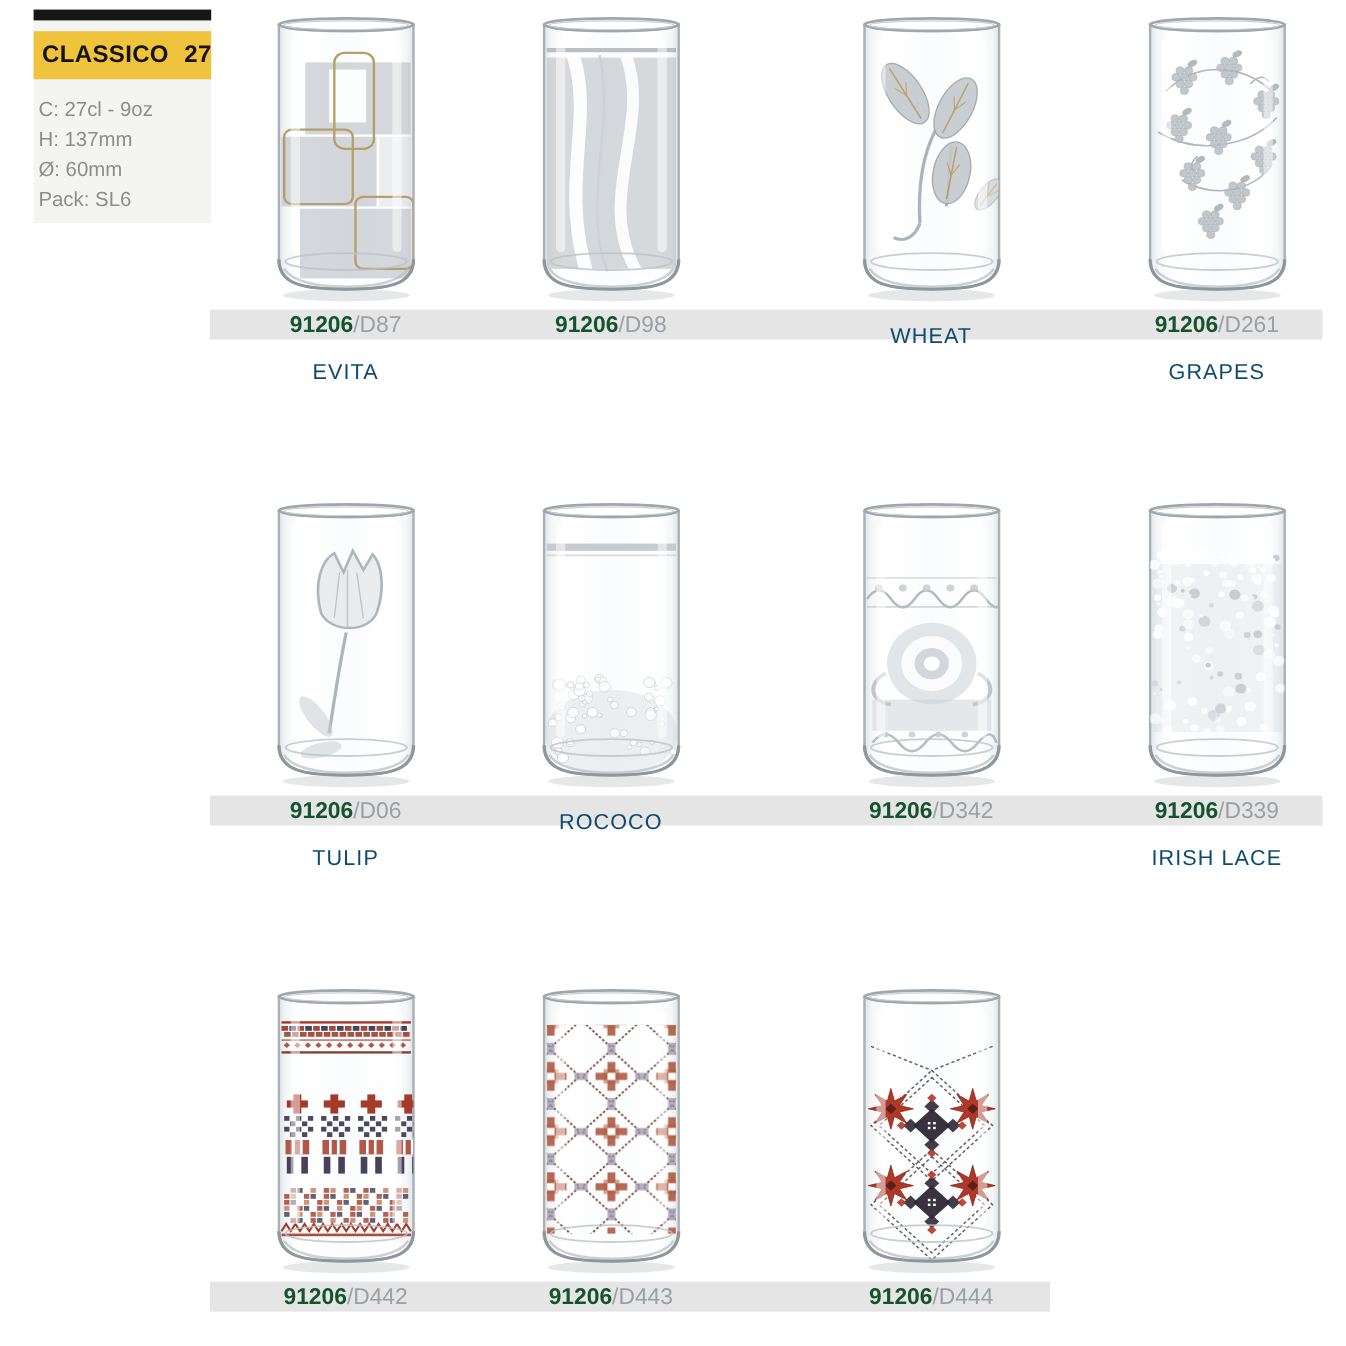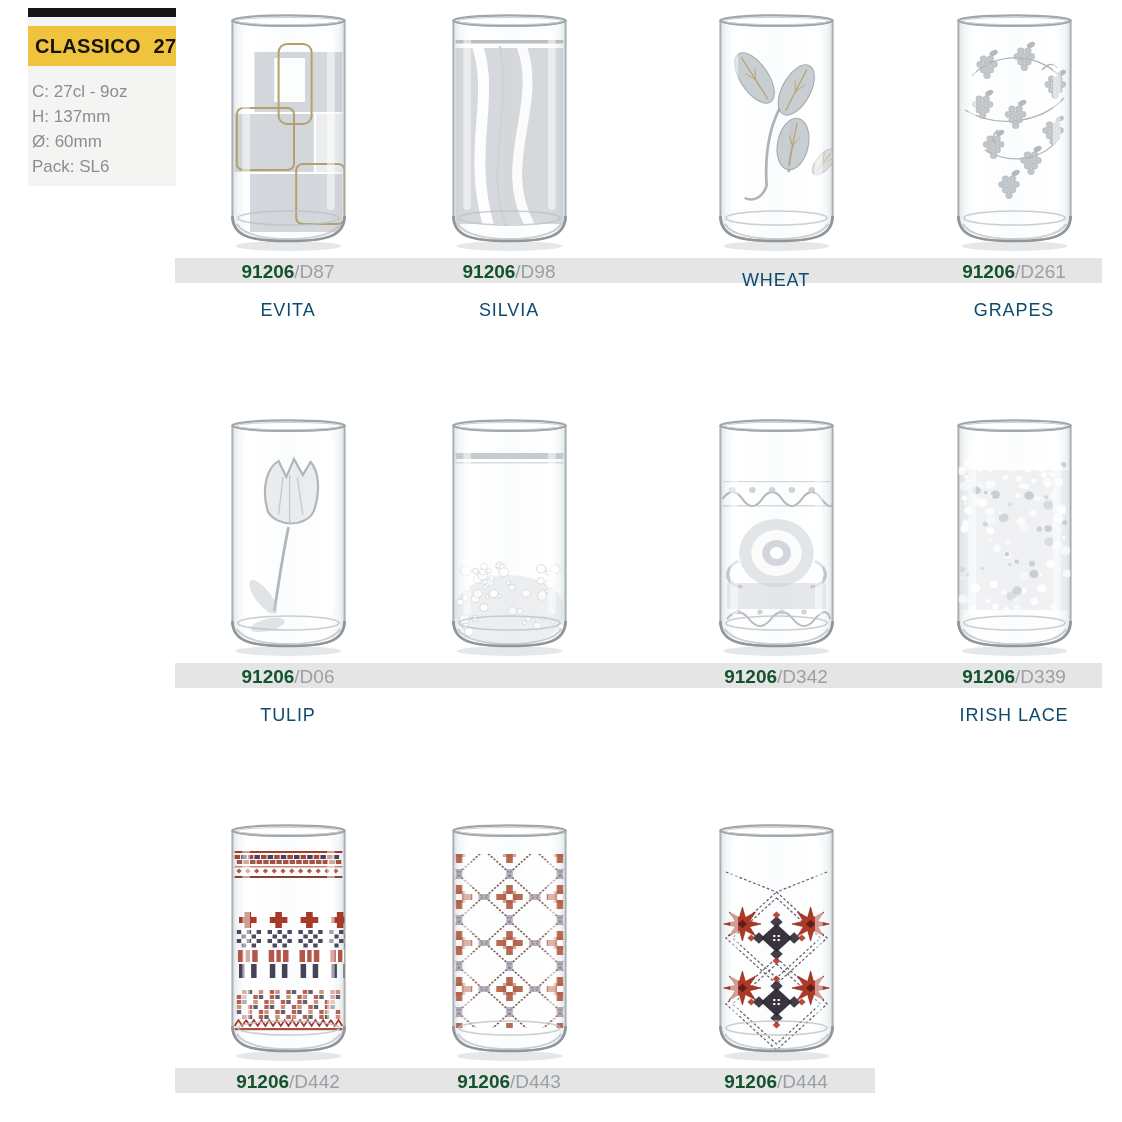"SILVIA" div.pname { html: <div>SILVIA</div> -> none }
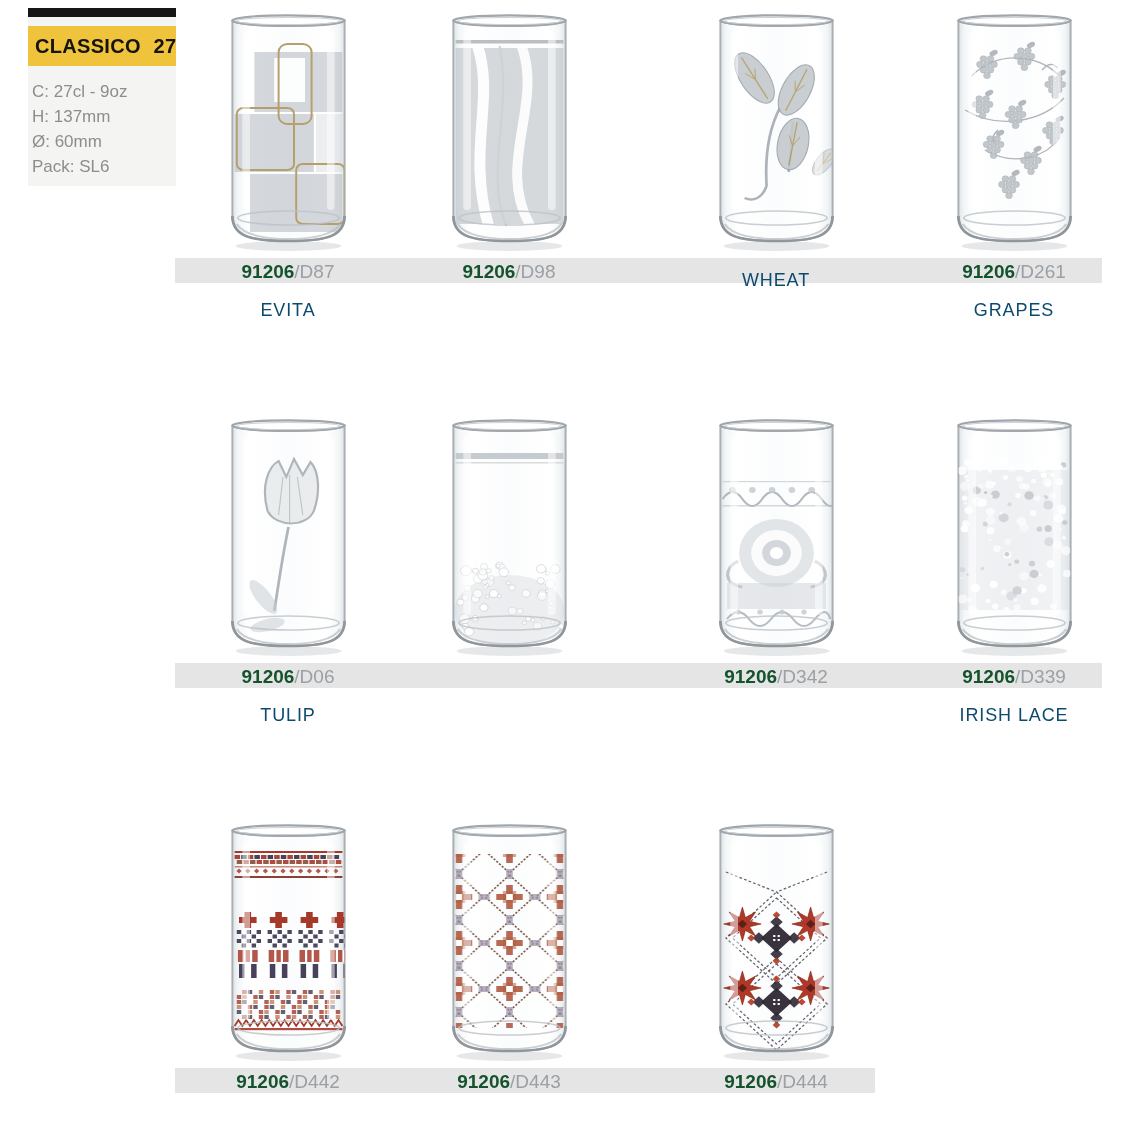"ROCOCO" div.pname { html: none -> <div>ROCOCO</div> }
